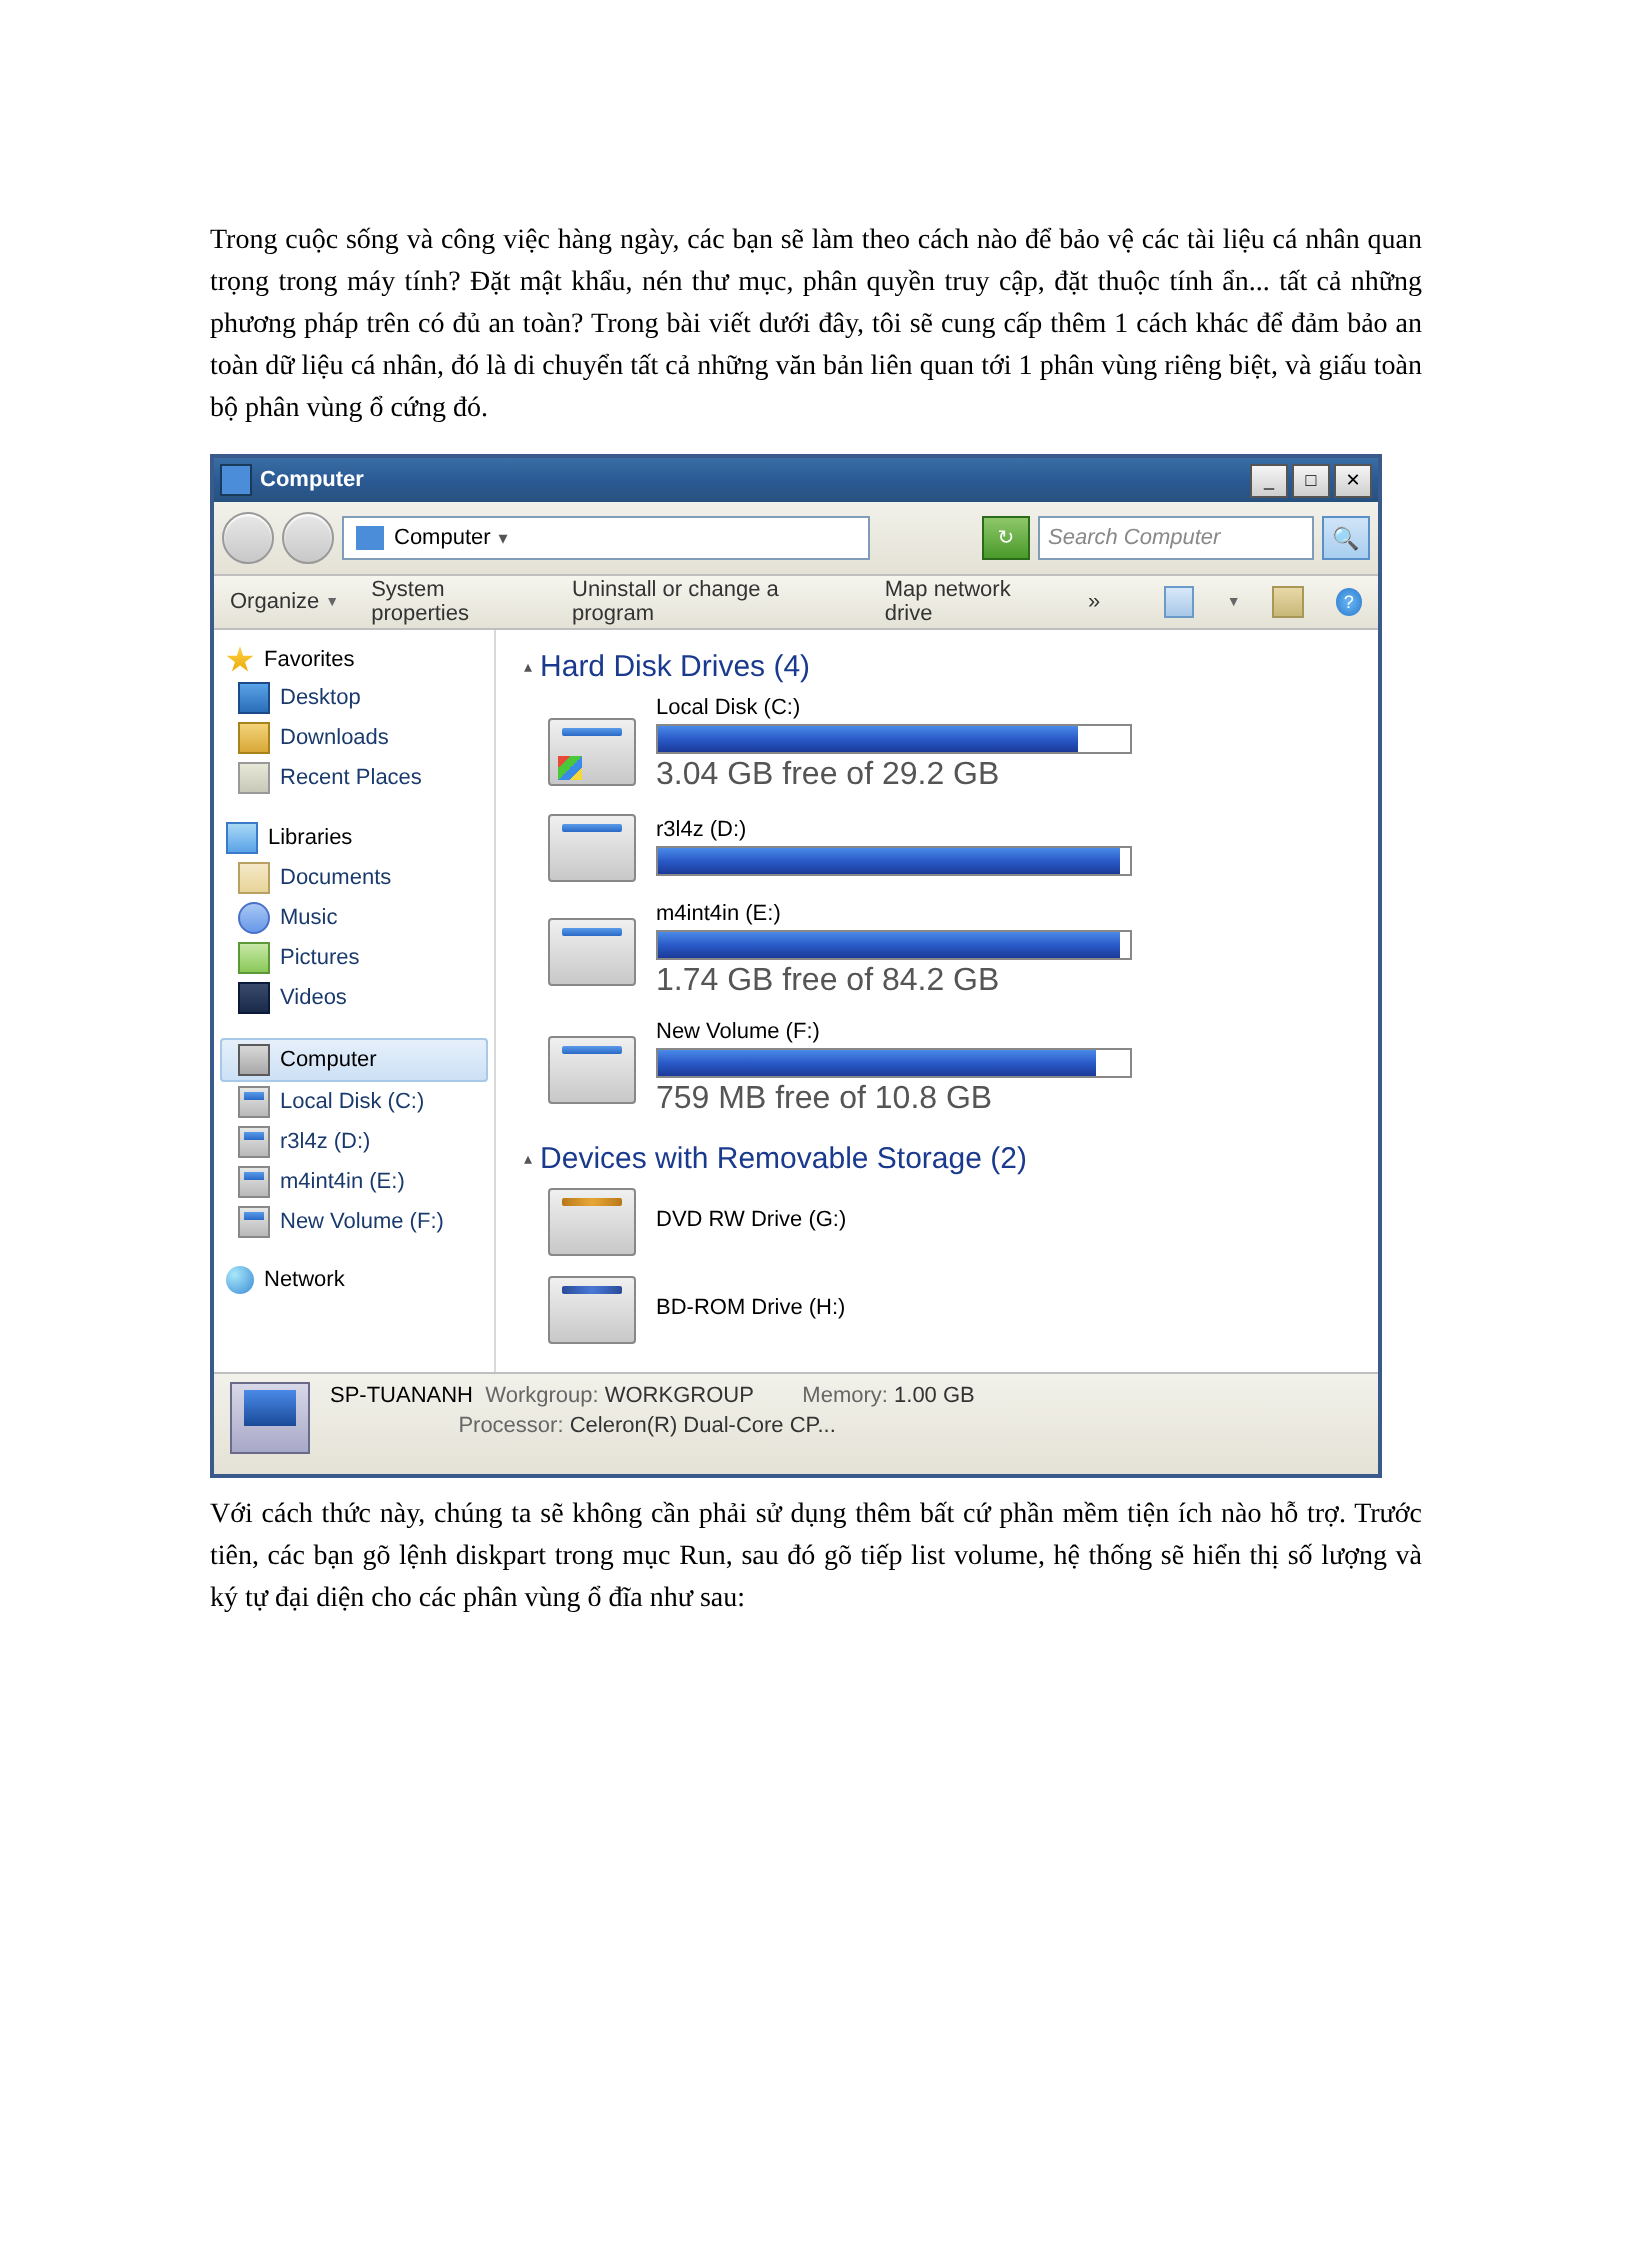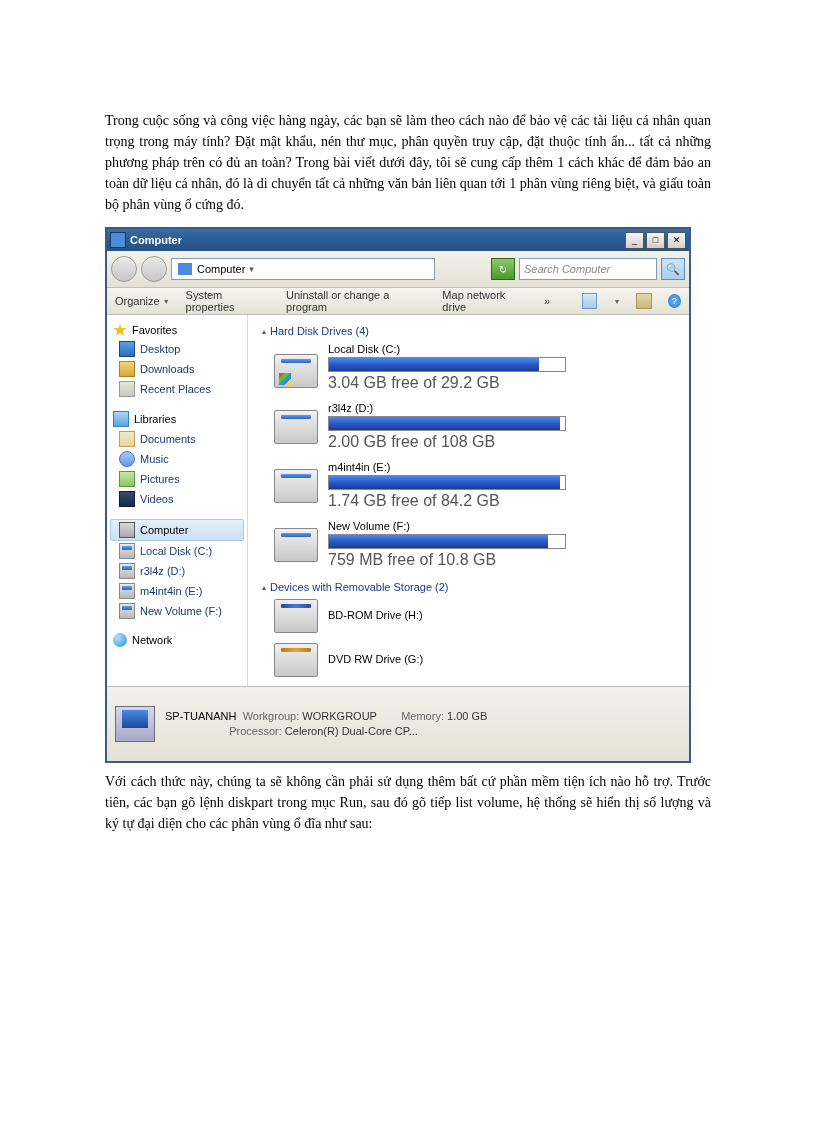"Hard Disk Drives (4)" .chdr { font-size: 11px -> 15px }
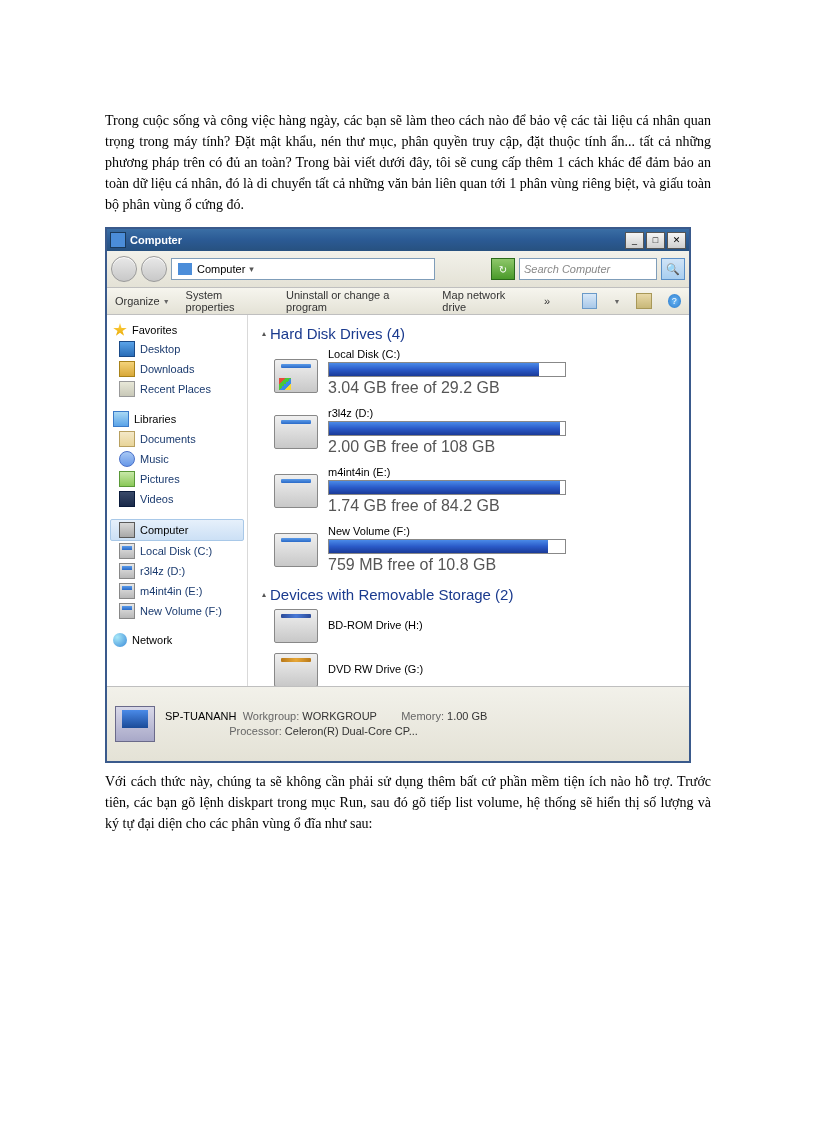"2.00 GB free of 108" div.dfree { html: <div>2.00 GB free of 108 GB</div> -> none }
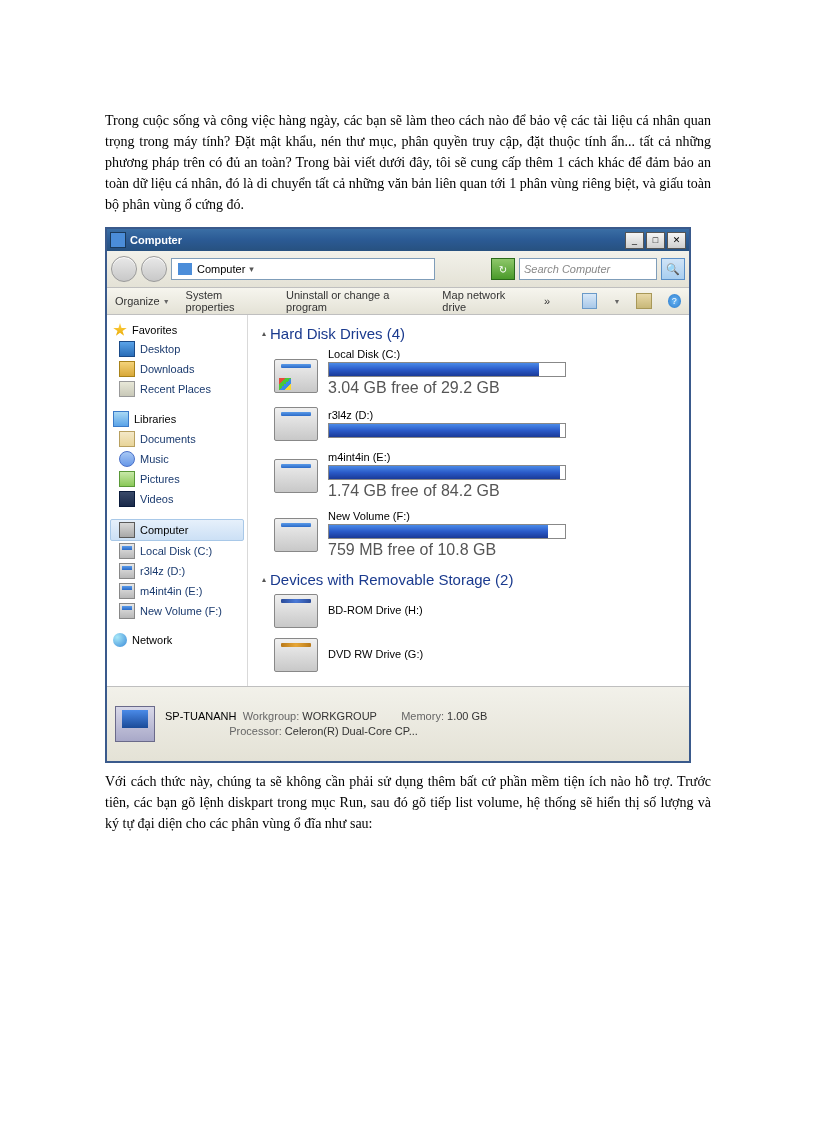"BD-ROM Drive (H:)" div.drive { order: before "DVD RW Drive (G:)" -> after "DVD RW Drive (G:)" }
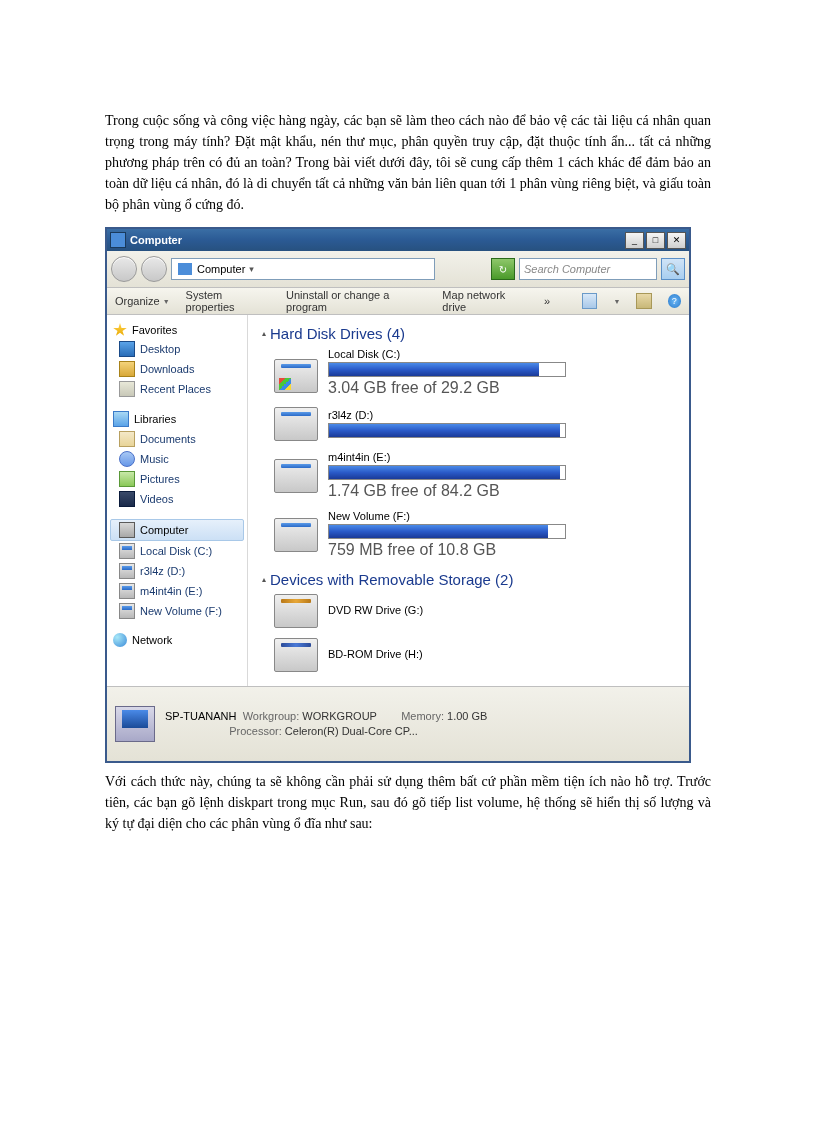"SP-TUANANH Workgroup: WORKGROUP Memory:" .status { align-items: center -> none; padding: 16px 8px -> 4px 8px }
